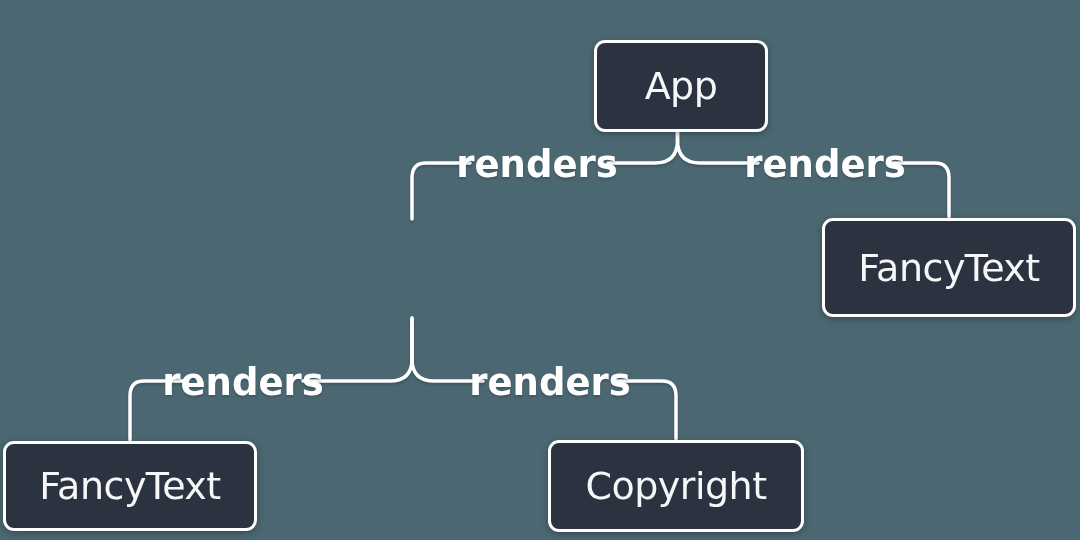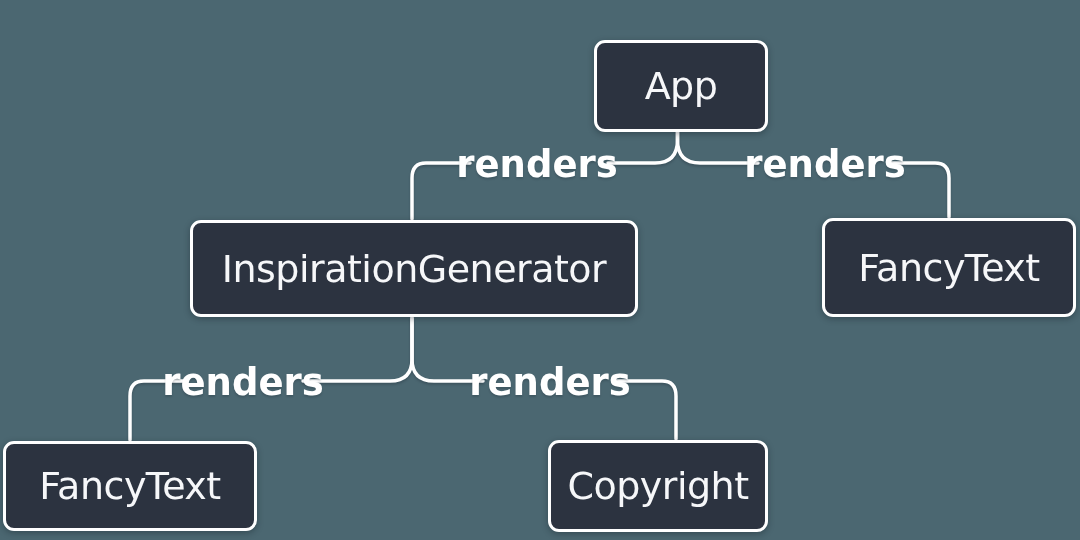"InspirationGenerator" div.node { html: <div> <span>InspirationGenerator</span> </div> -> none }
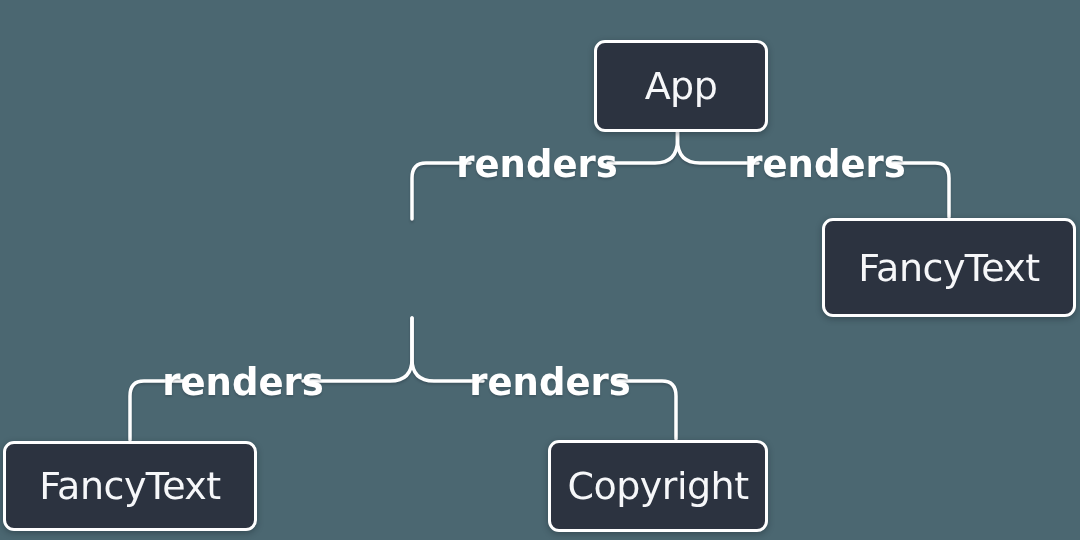"Copyright" #node-copyright { width: 220px -> 256px }
